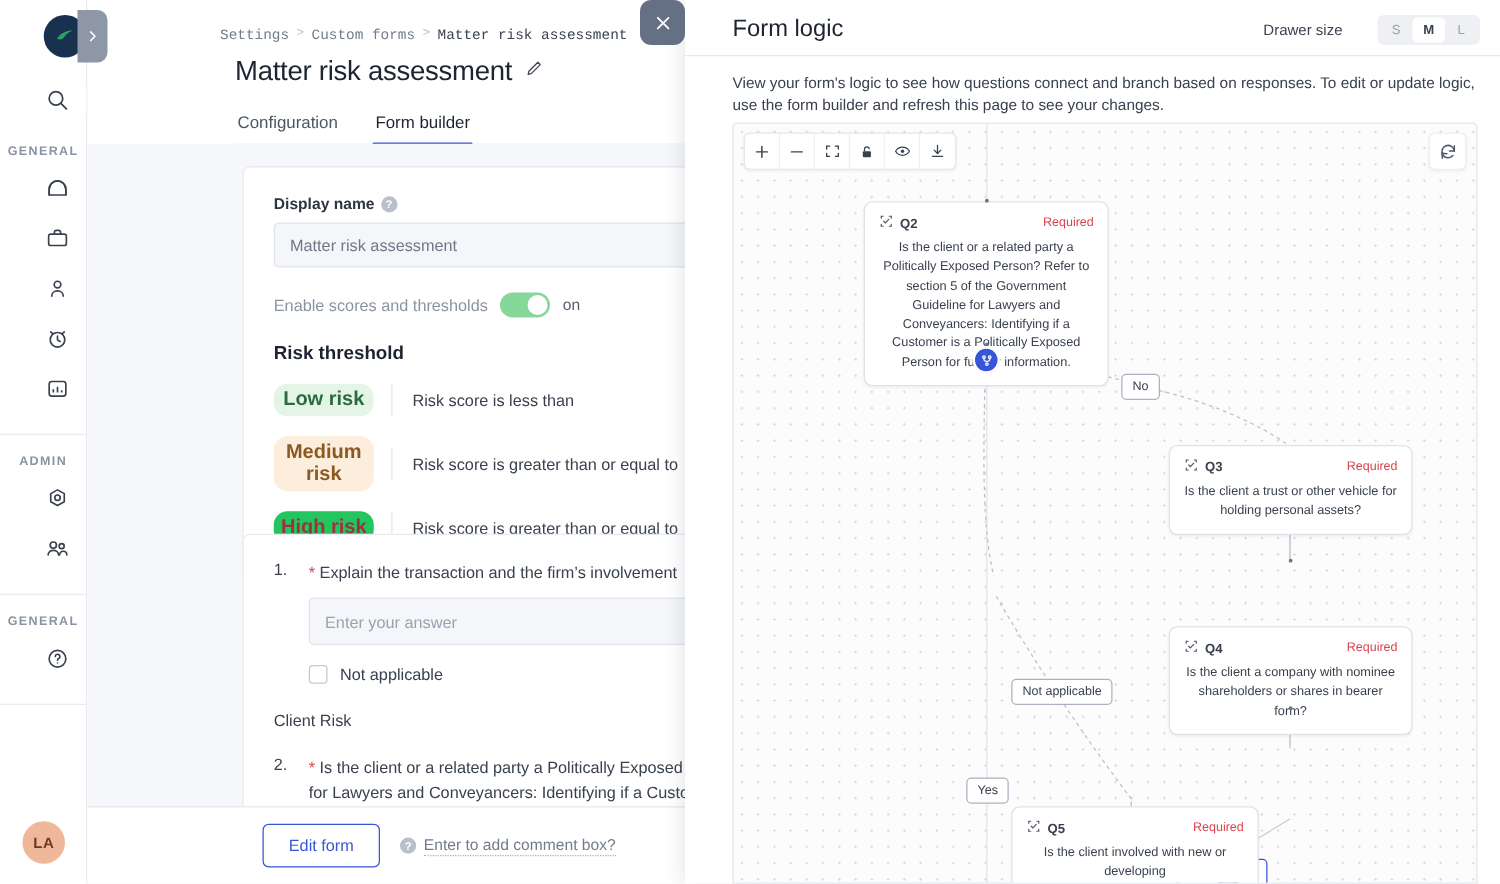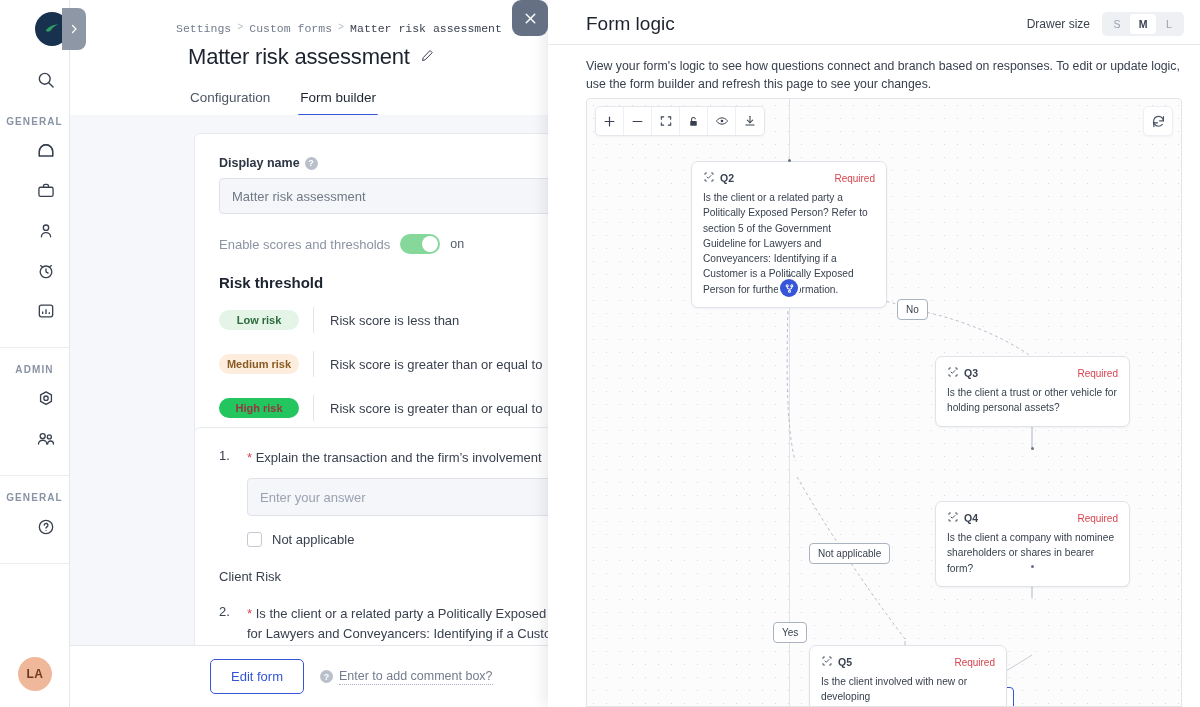"Drawer size" .drawer-size { gap: 12px -> 28px }
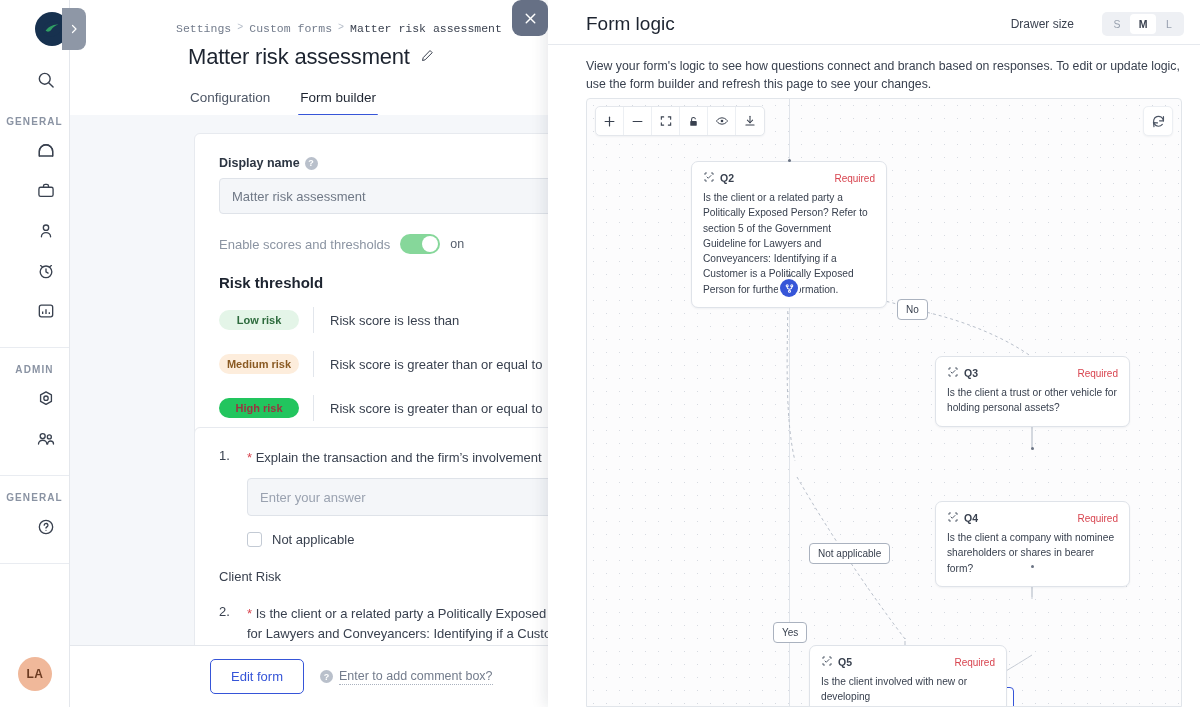"Q2" .canvas { text-align: none -> center }
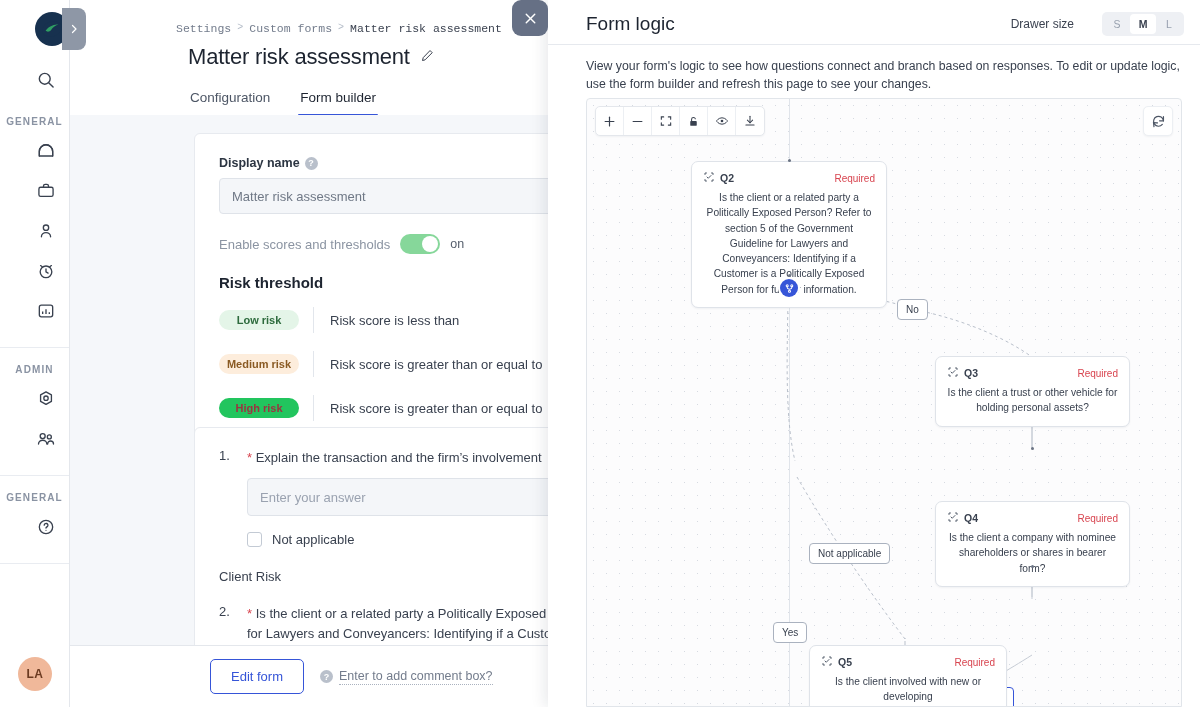"Low risk" .risk-pill { font-size: 11px -> 16px }
